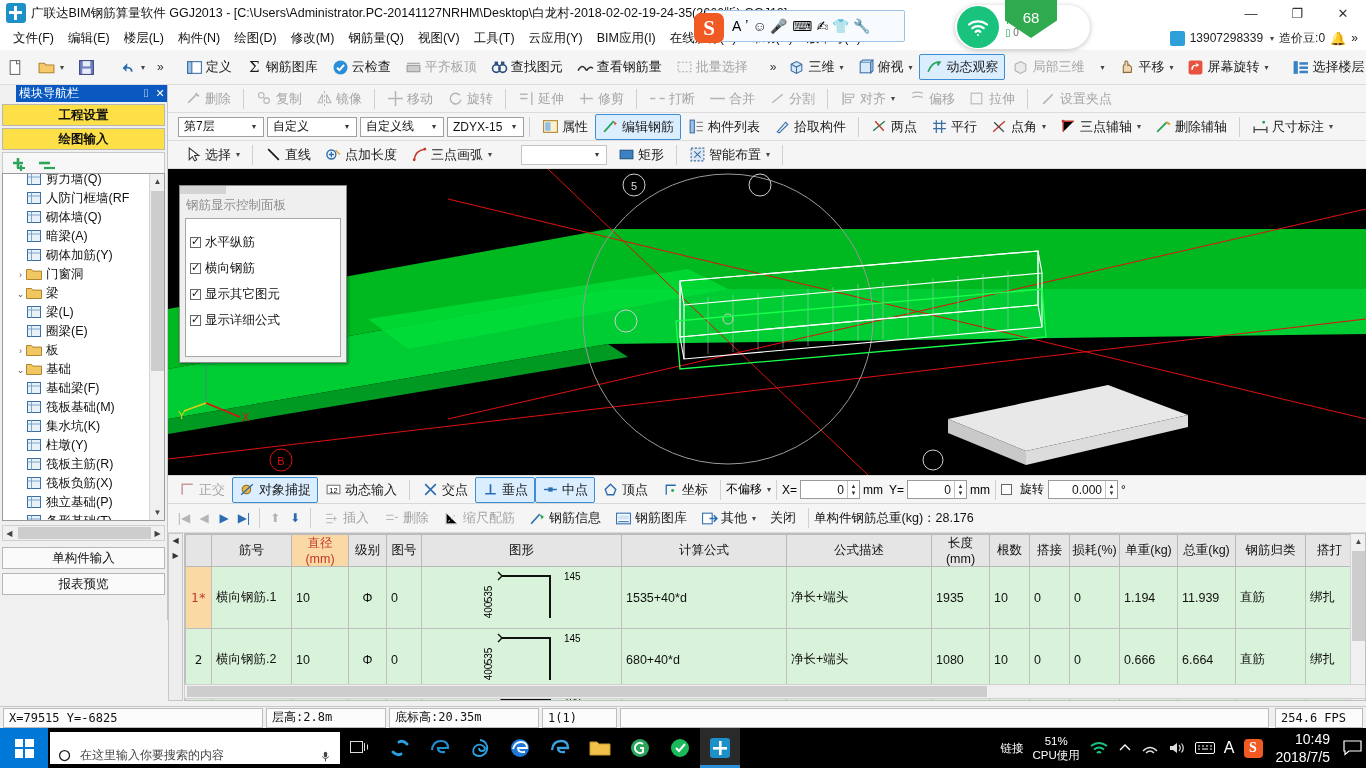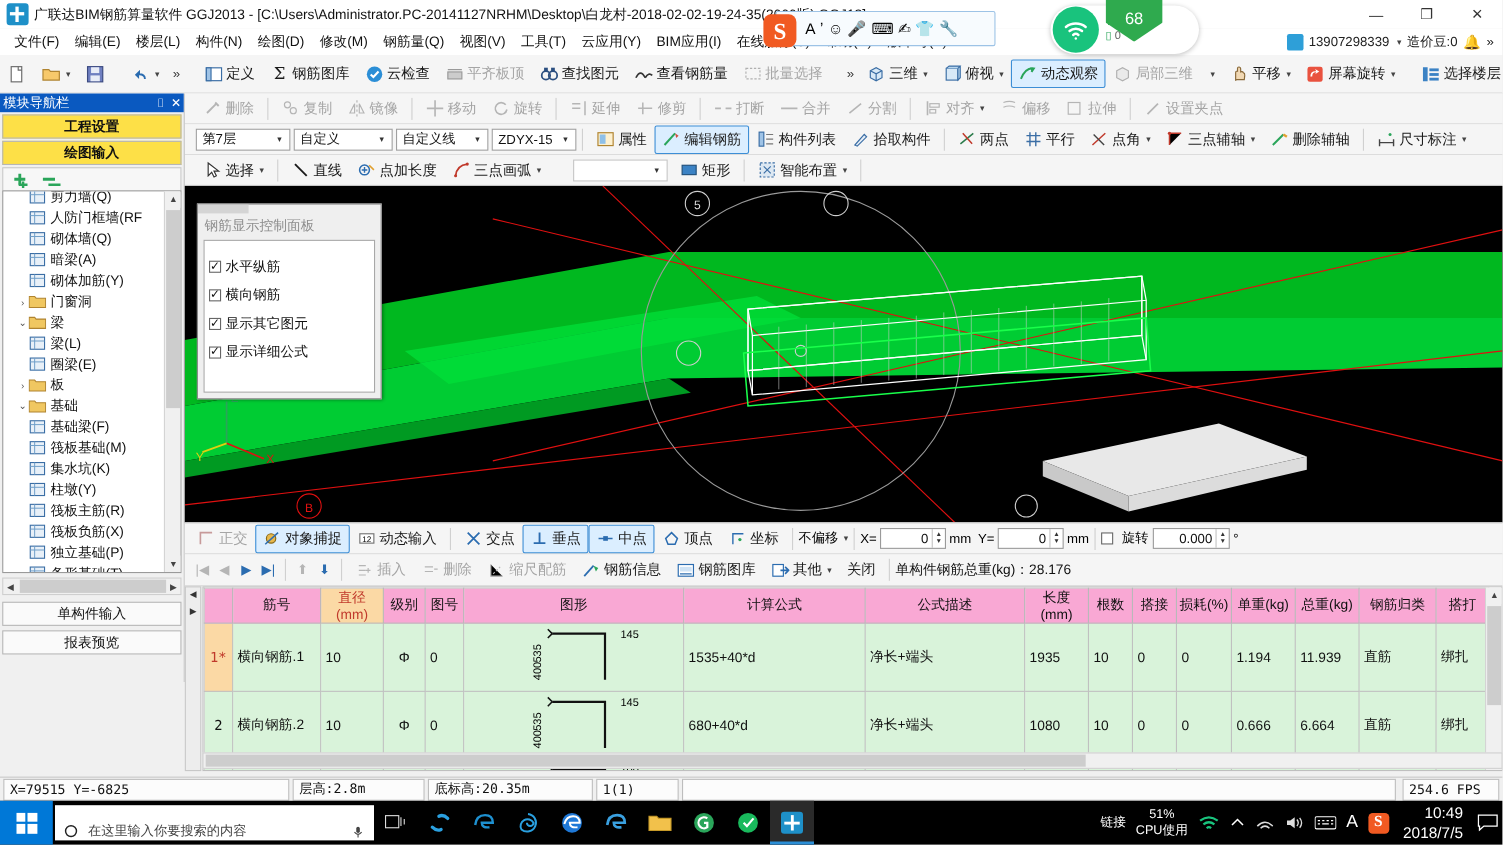"模块导航栏" .lp-title { margin-left: none -> 16px }
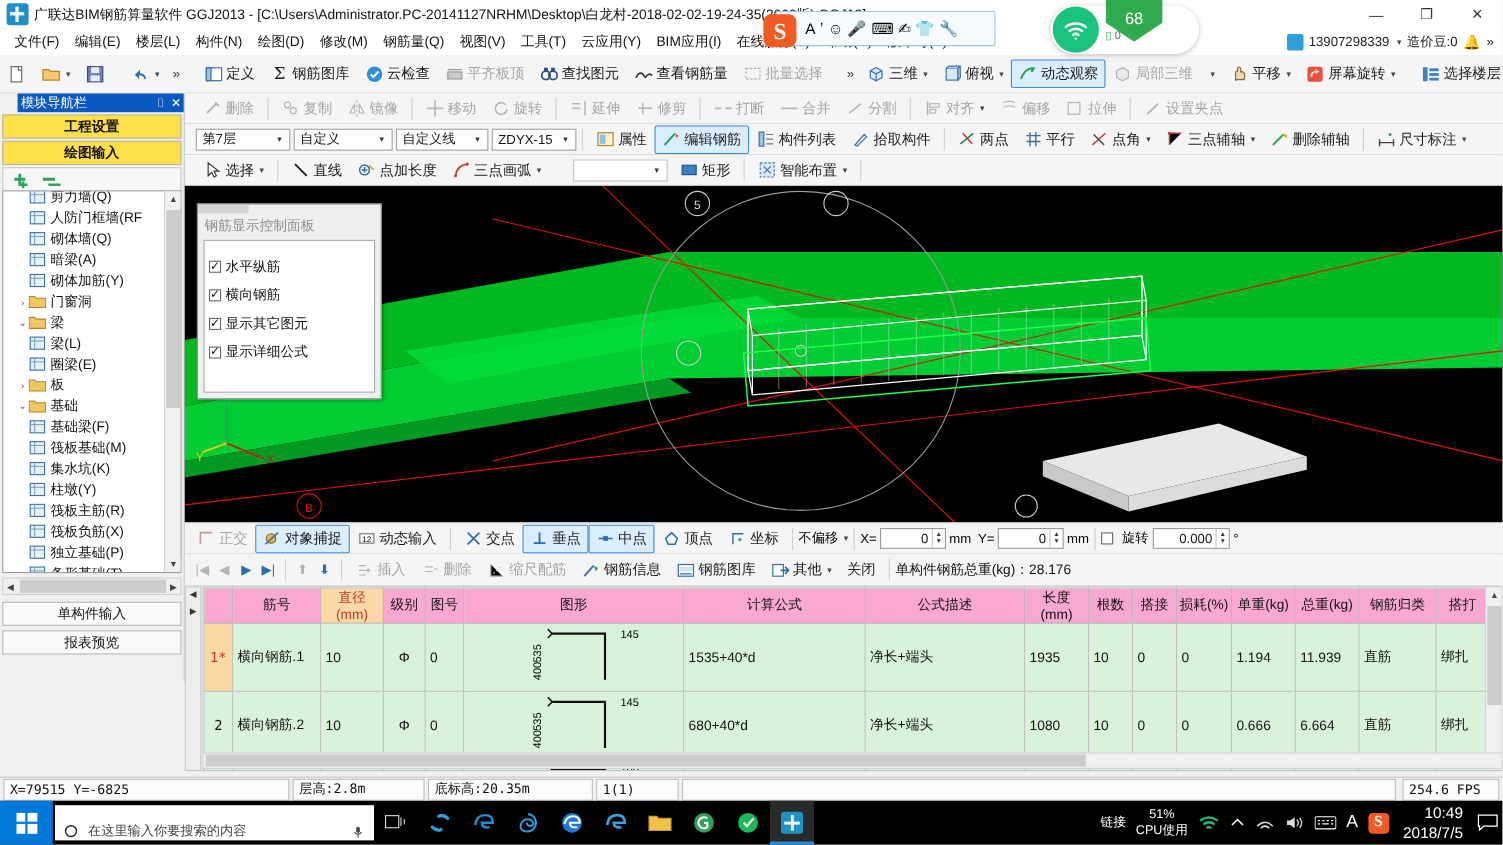"筋号" table.grid th { background: #f9a8d4 -> #e5e5e5 }
